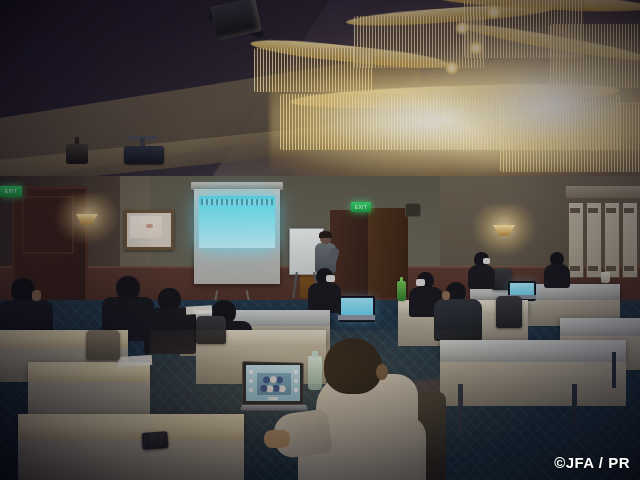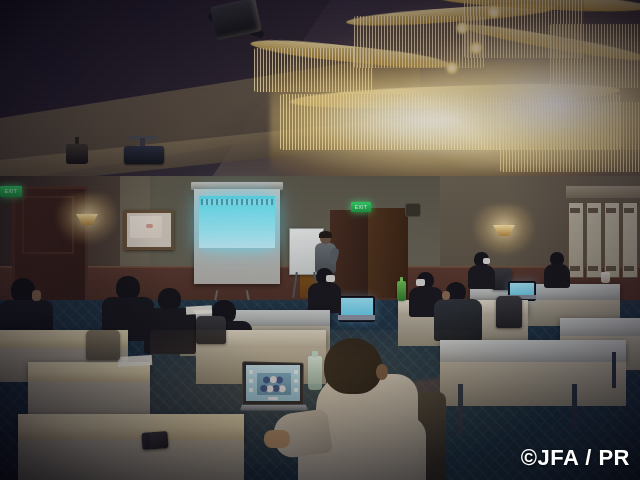"©JFA / PR" #watermark { font-size: 22px -> 15px }
